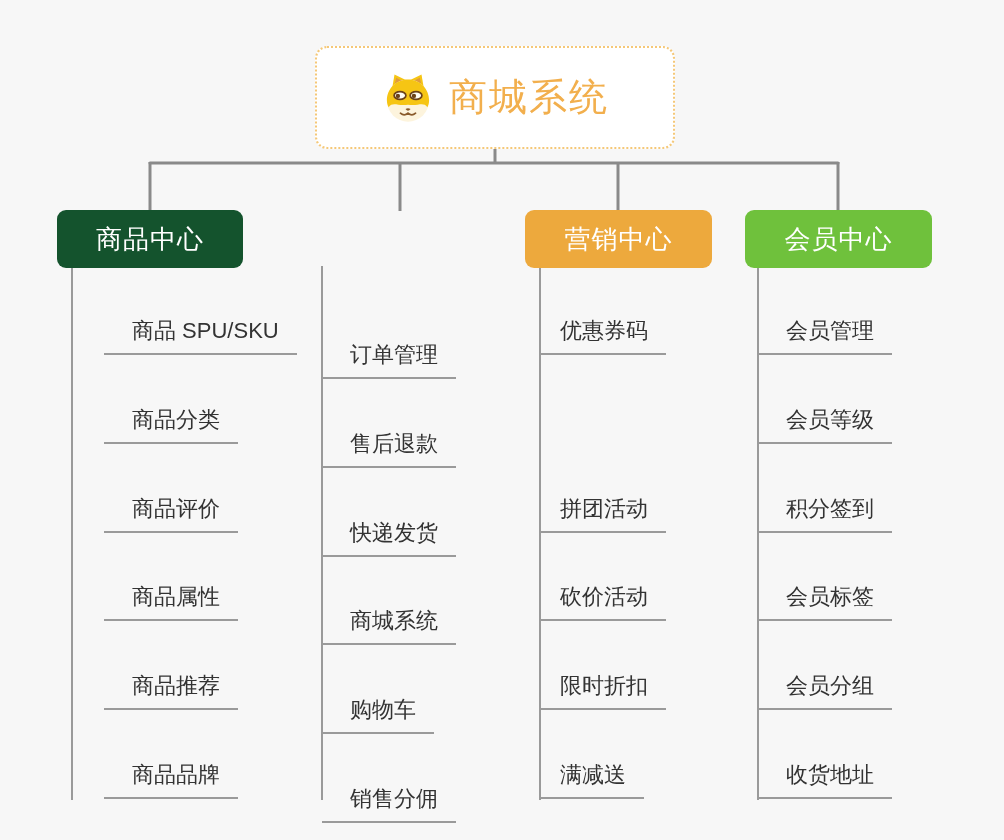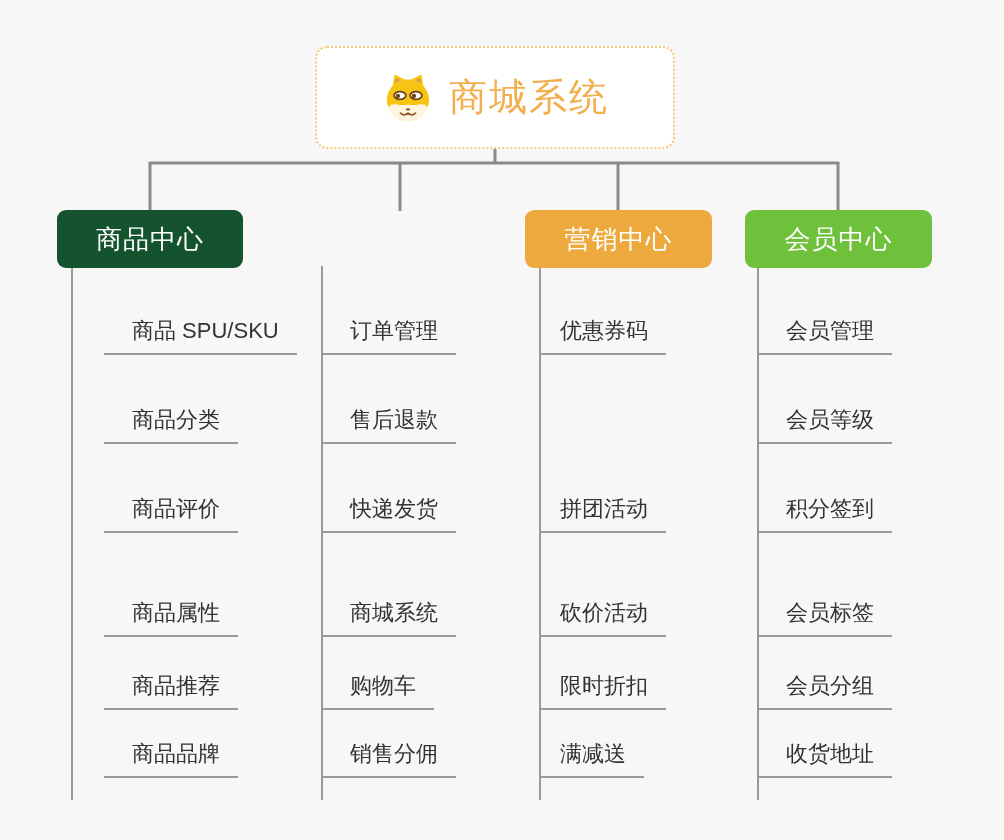"订单管理" .c2 { margin-top: none -> 24px }
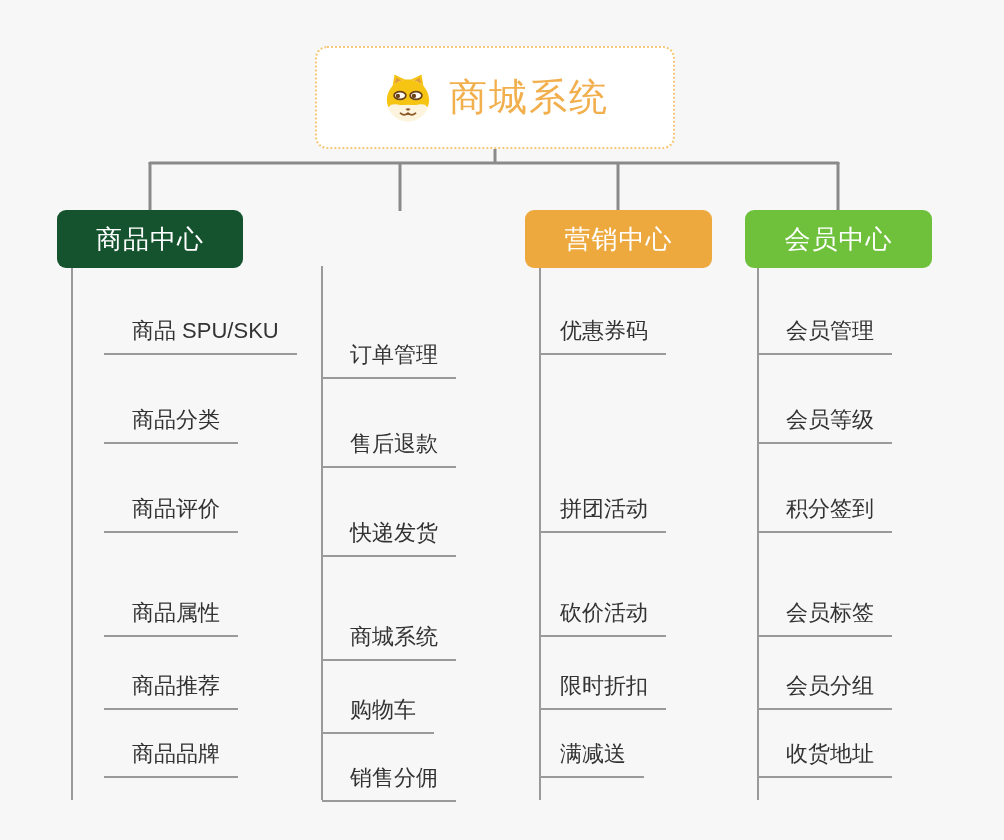"商品属性" .r4 { top: 599px -> 583px }
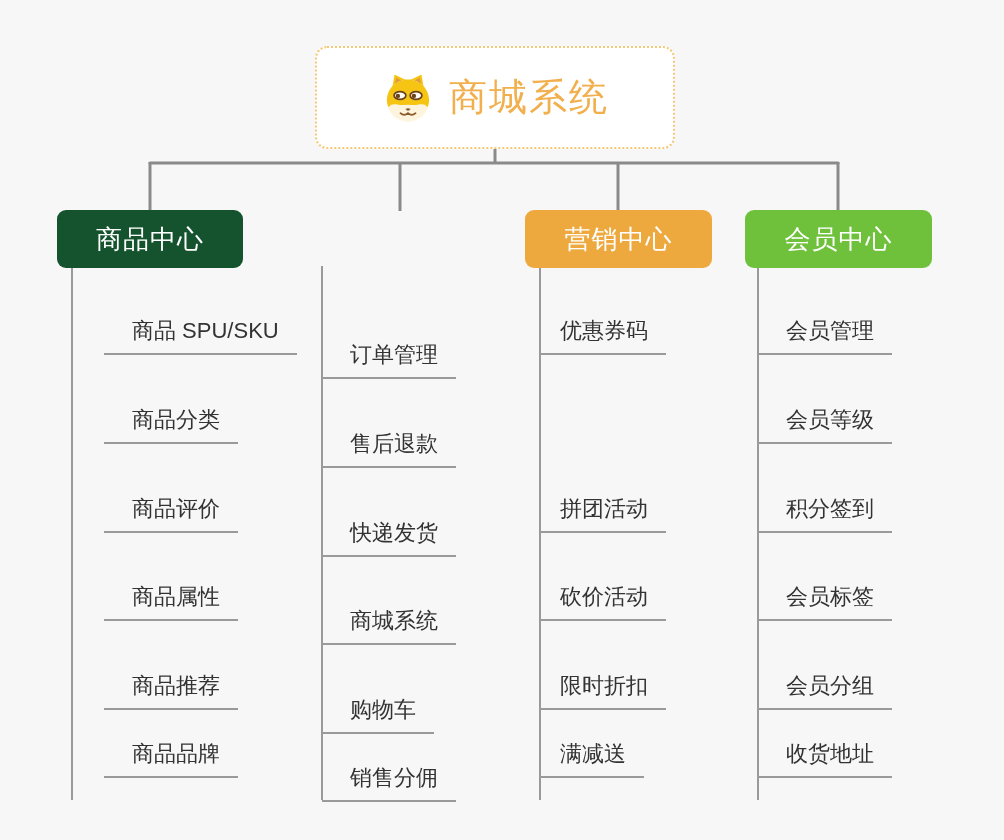"商品品牌" .r6 { top: 740px -> 761px }
